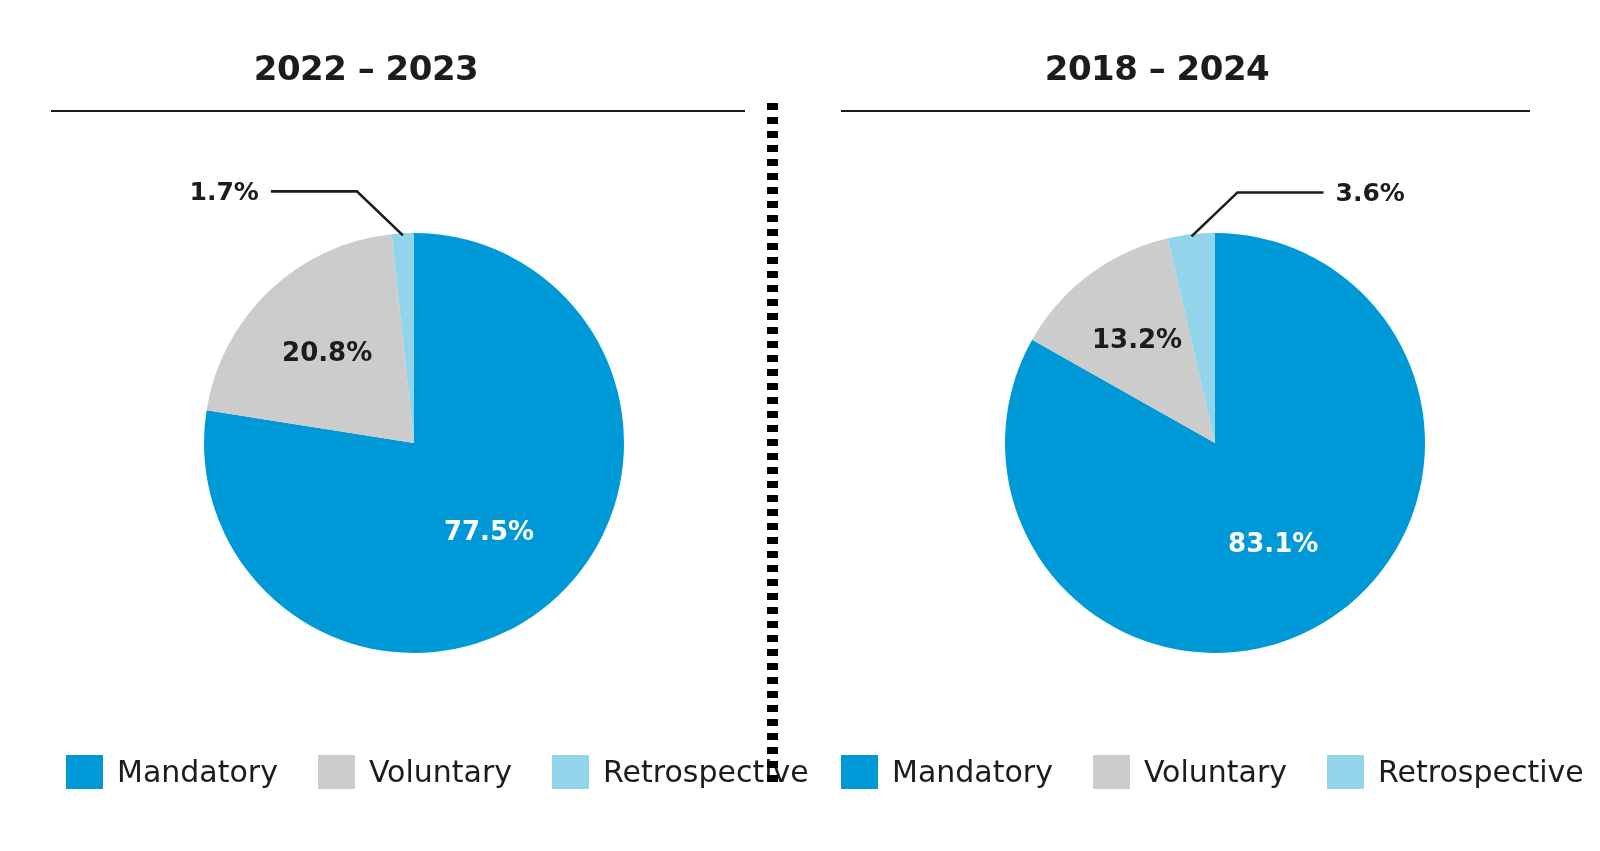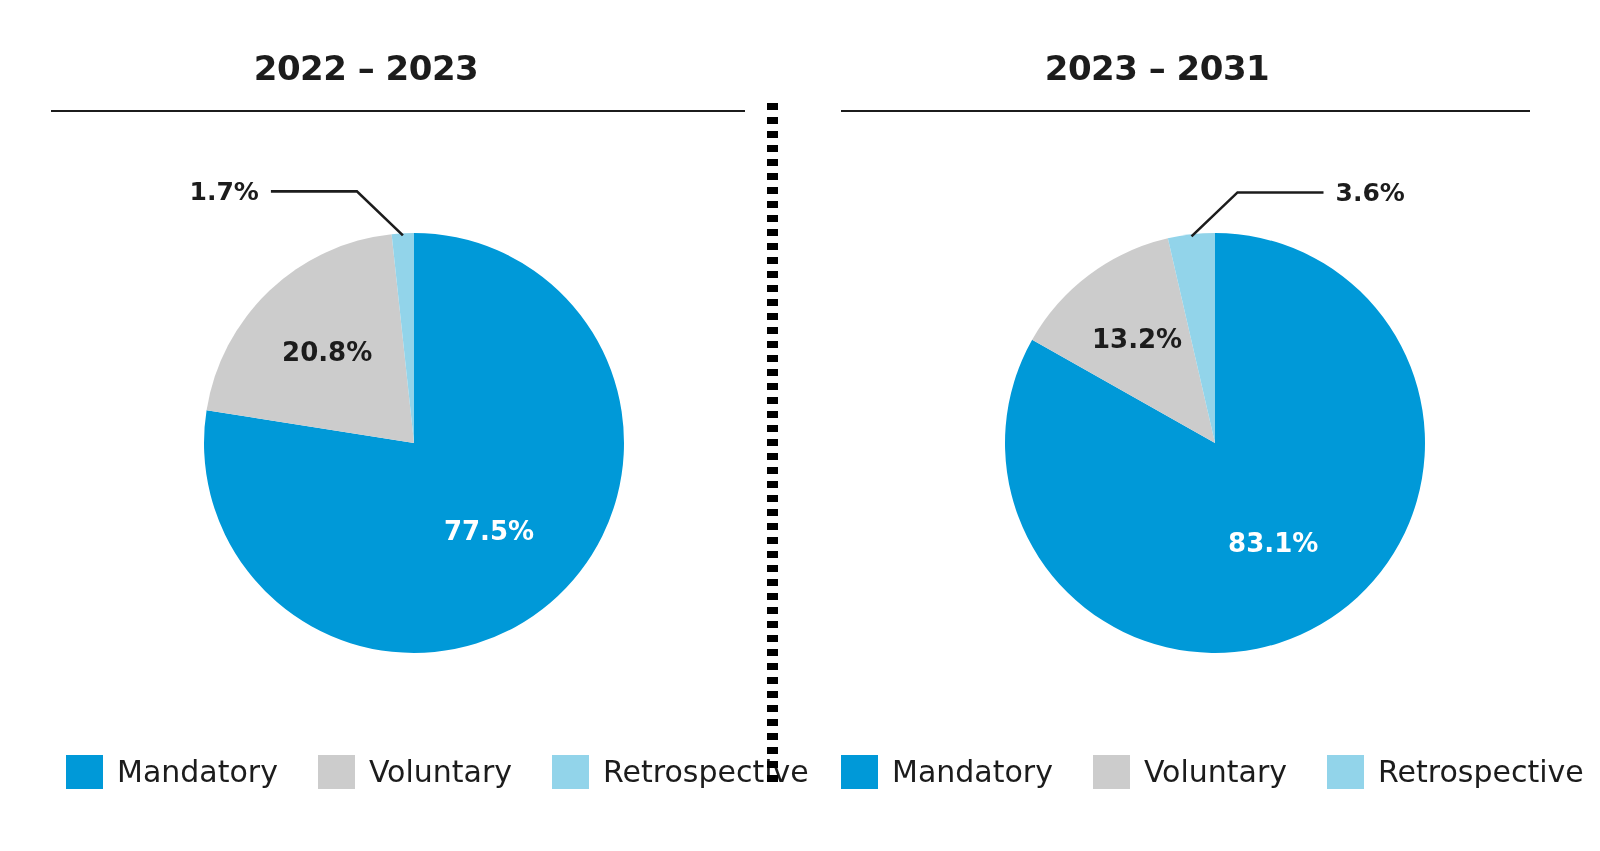"2023 – 2031" div.chart-title { text: 2023 – 2031 -> 2018 – 2024 }
